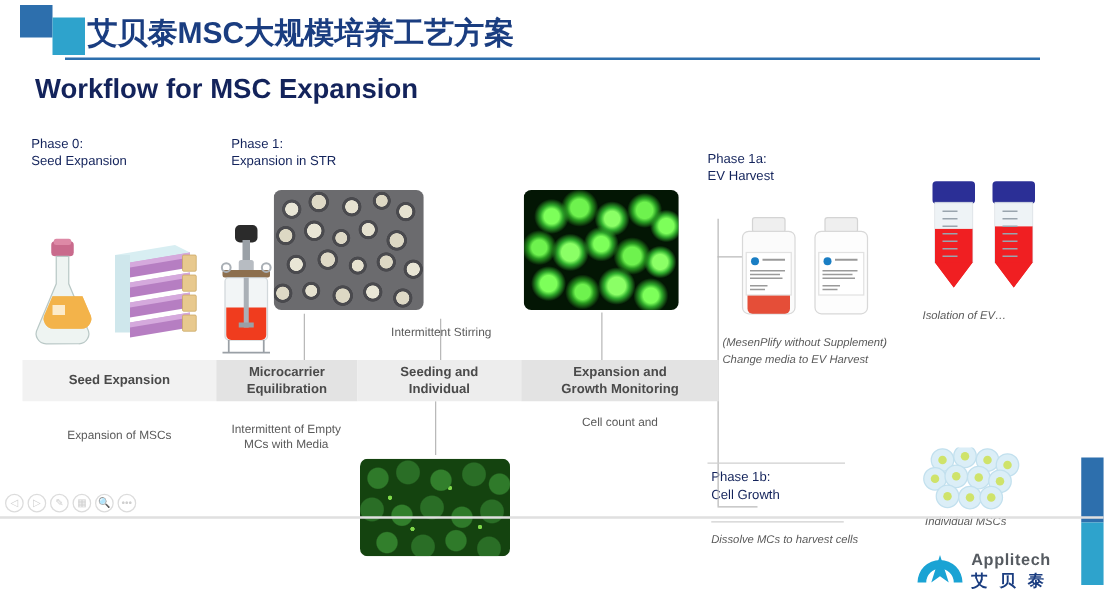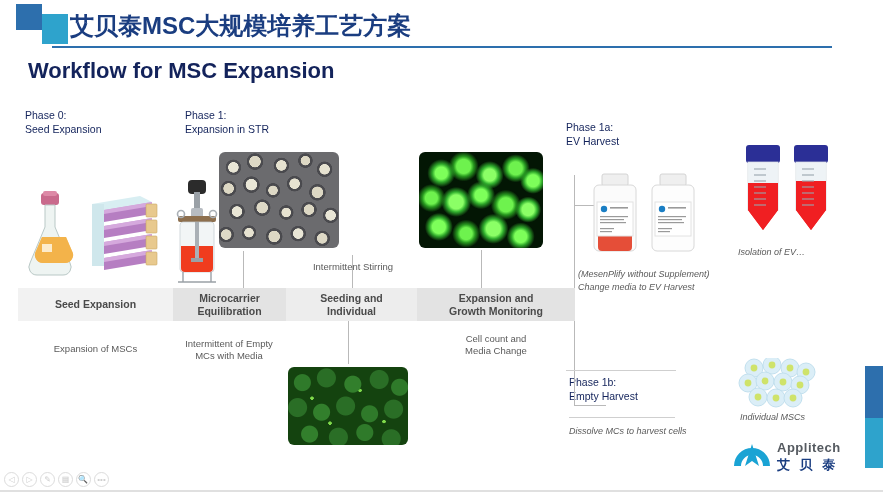"艾贝泰MSC大规模培养工艺方案" #slide { height: 492px -> 415px }
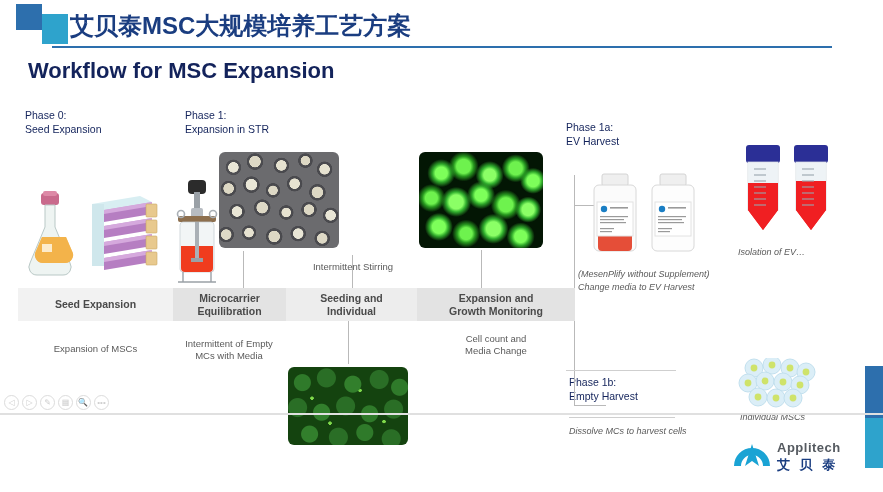"Media Change" div { html: <div>Media Change</div> -> none }
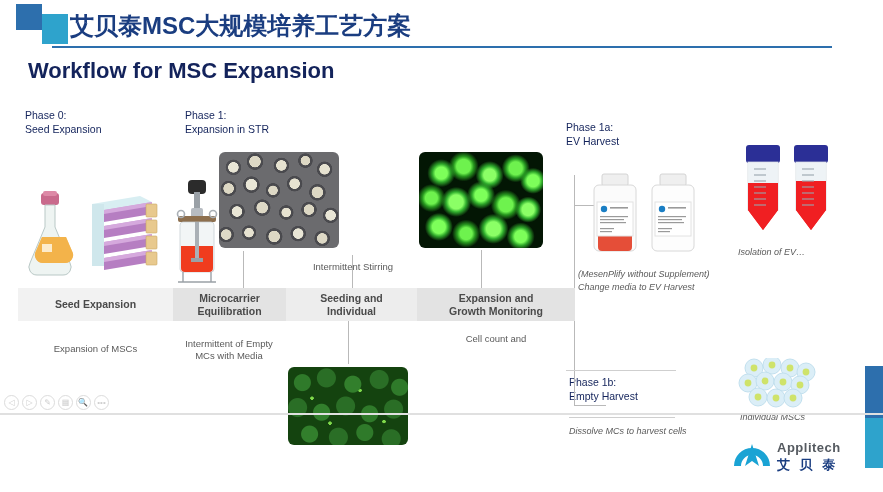"Empty Harvest" div { text: Empty Harvest -> Cell Growth }
